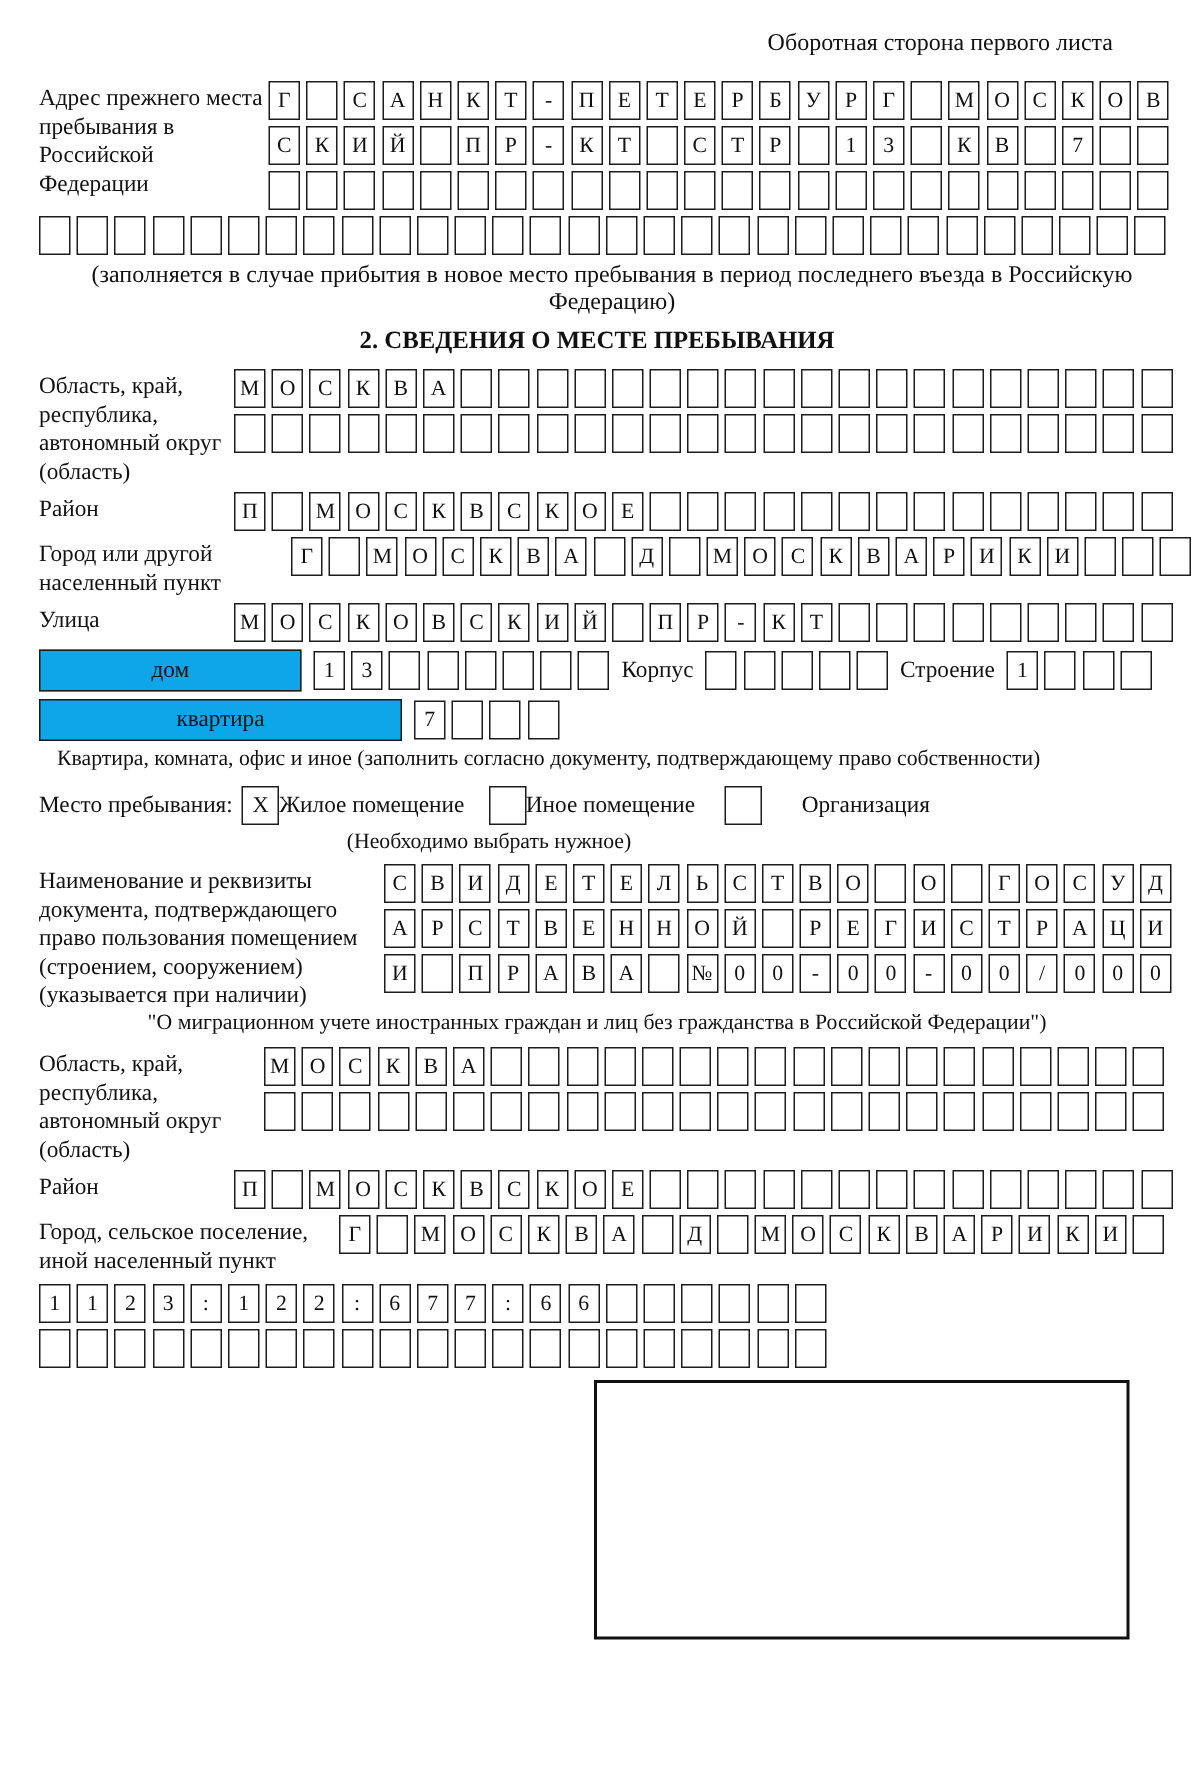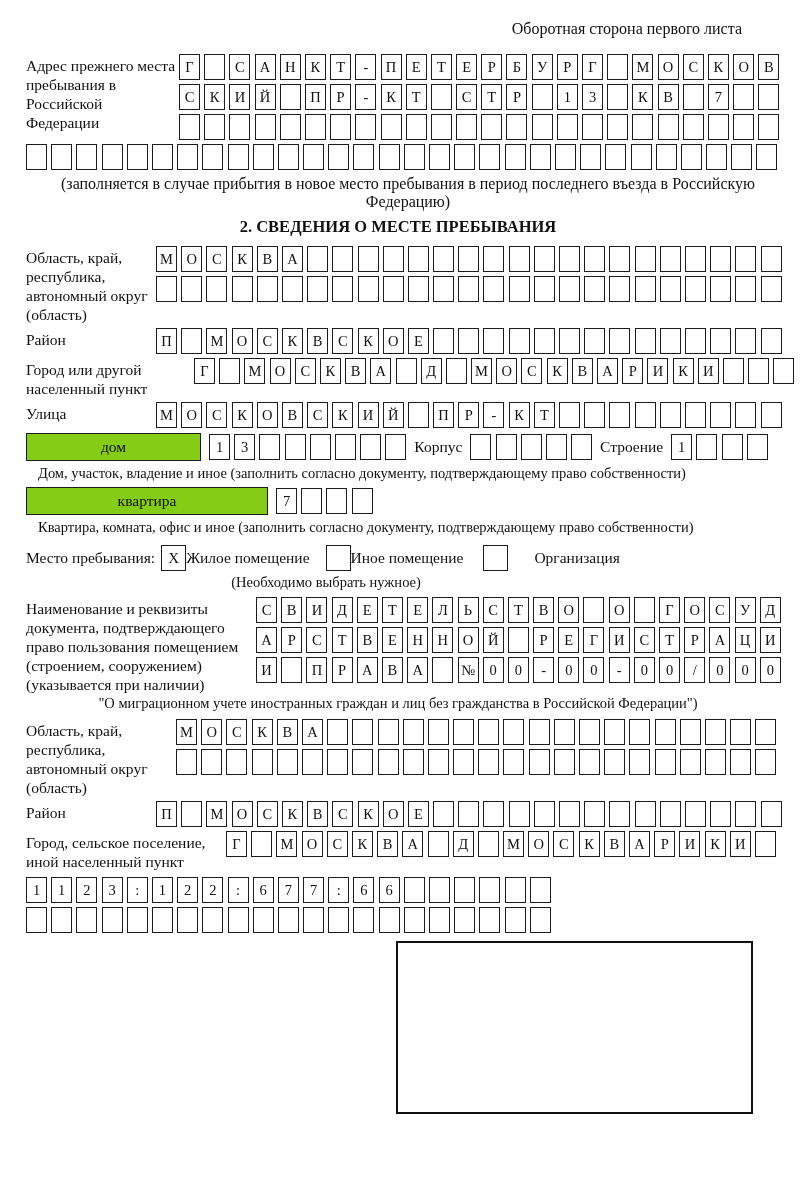"дом" .wide-box { background: #84cc16 -> #0ea5e9 }
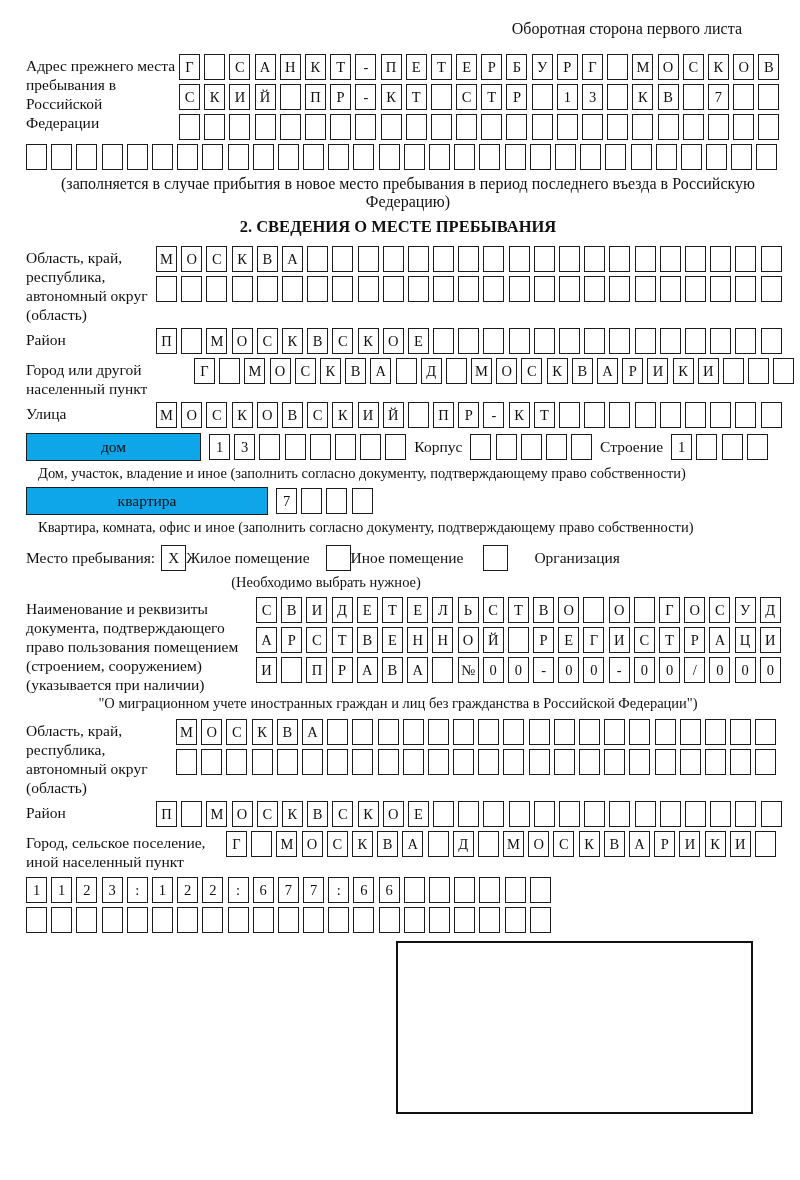"Дом, участок, владение и иное" div.left-note { html: <div>Дом, участок, владение и иное (заполнить согласно документу, подтверждающему право собственности)</div> -> none }
